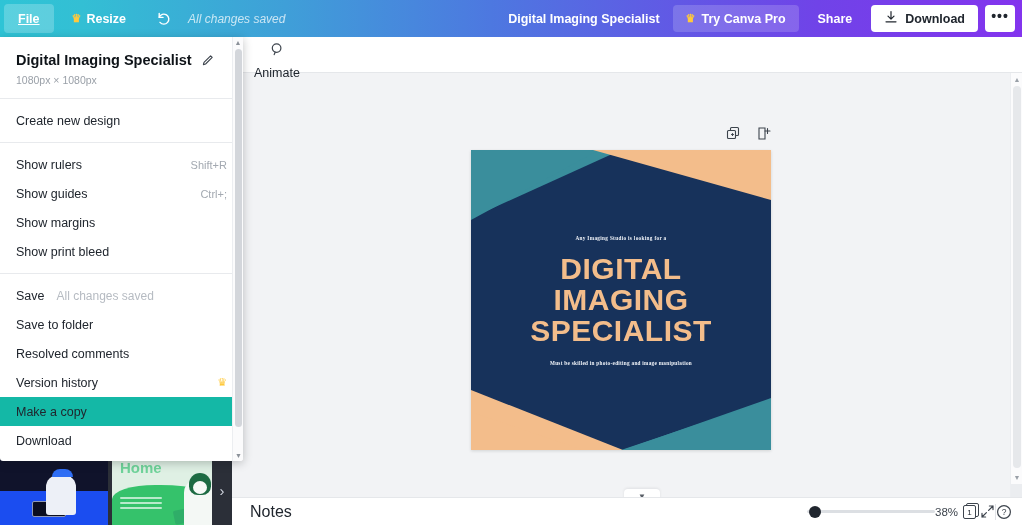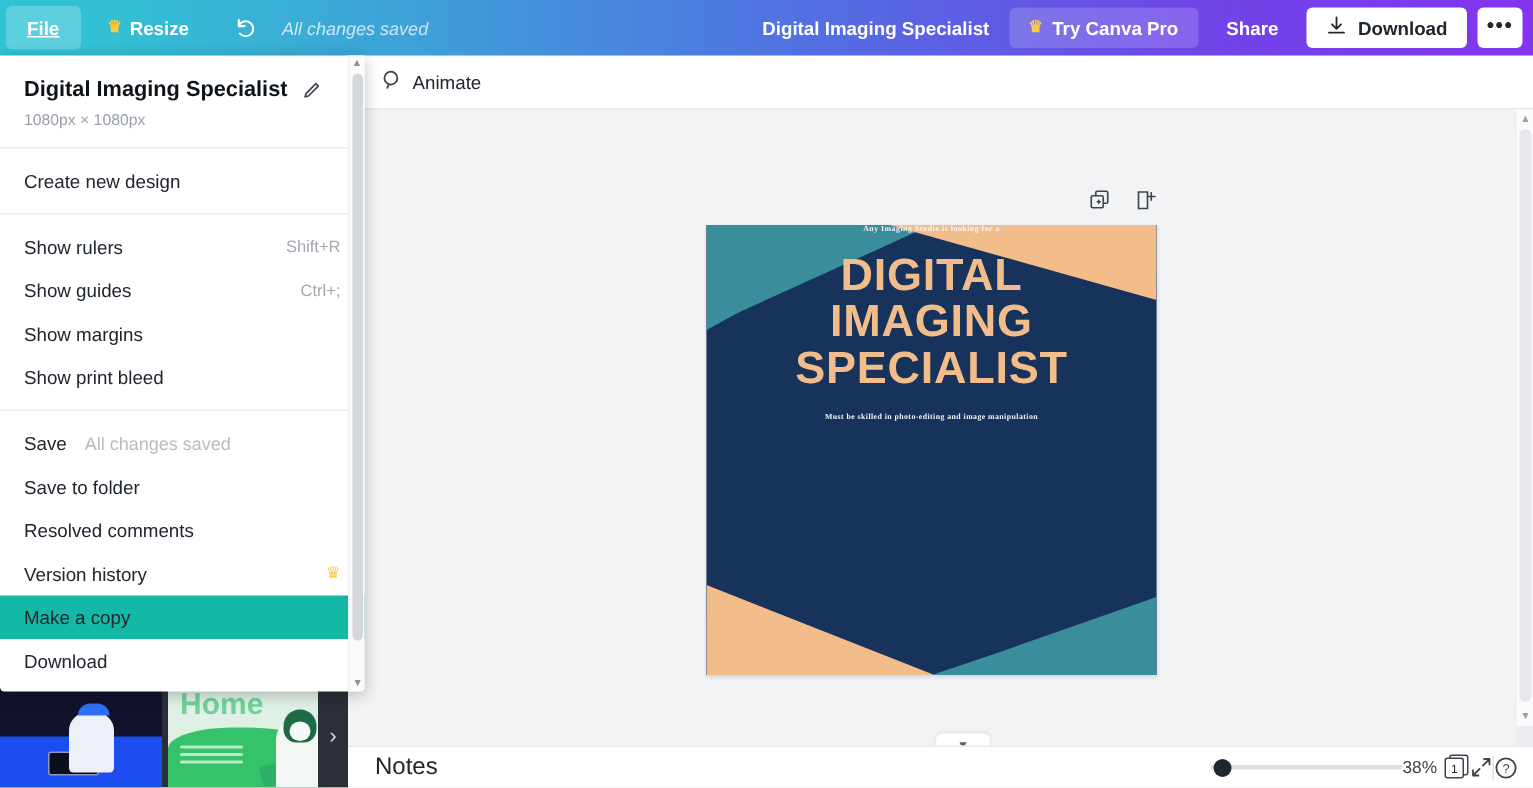"Animate" #animate-btn { flex-direction: none -> column }
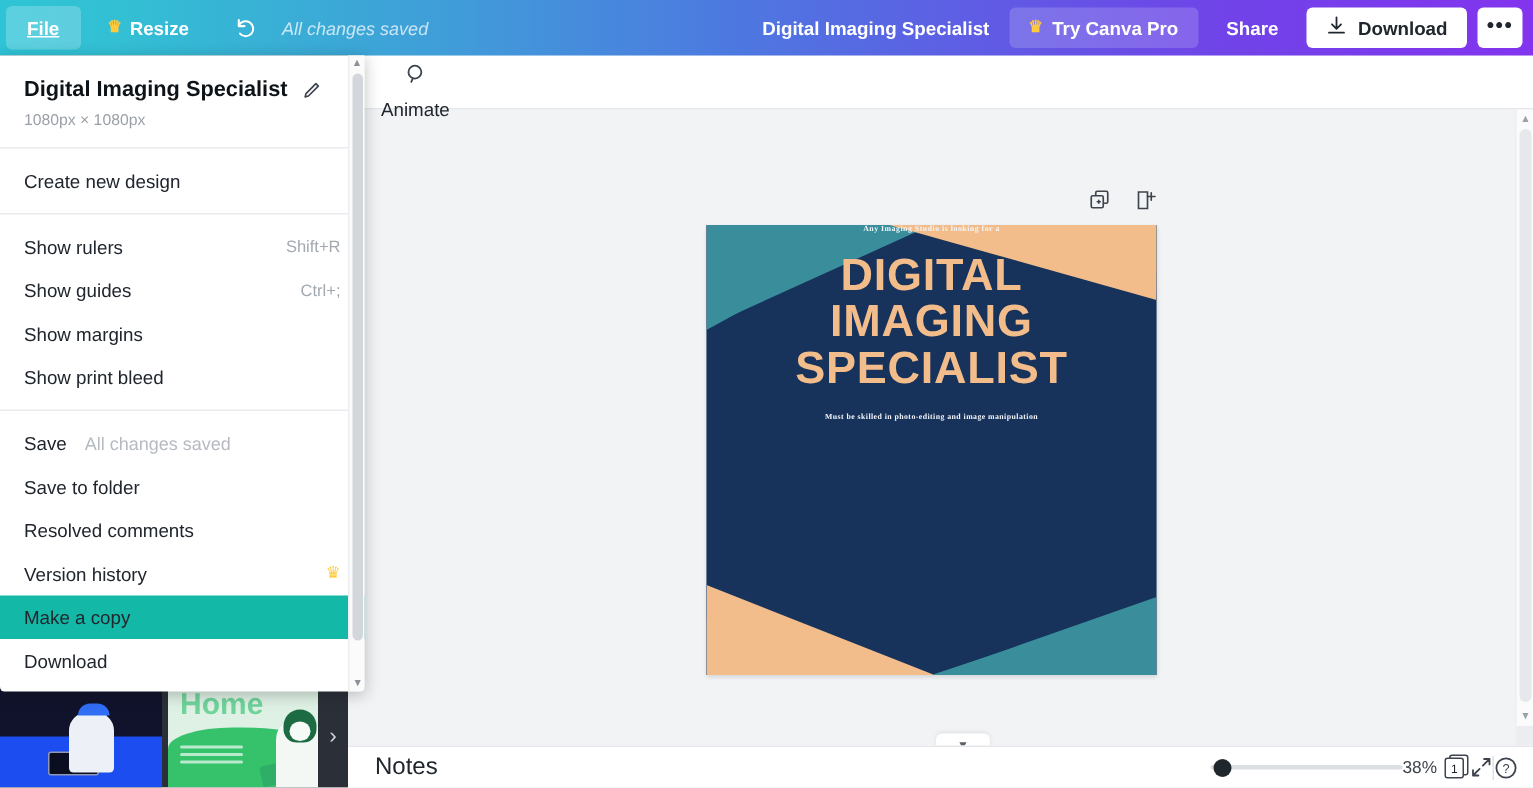"DIGITAL" #poster-text { justify-content: none -> center }
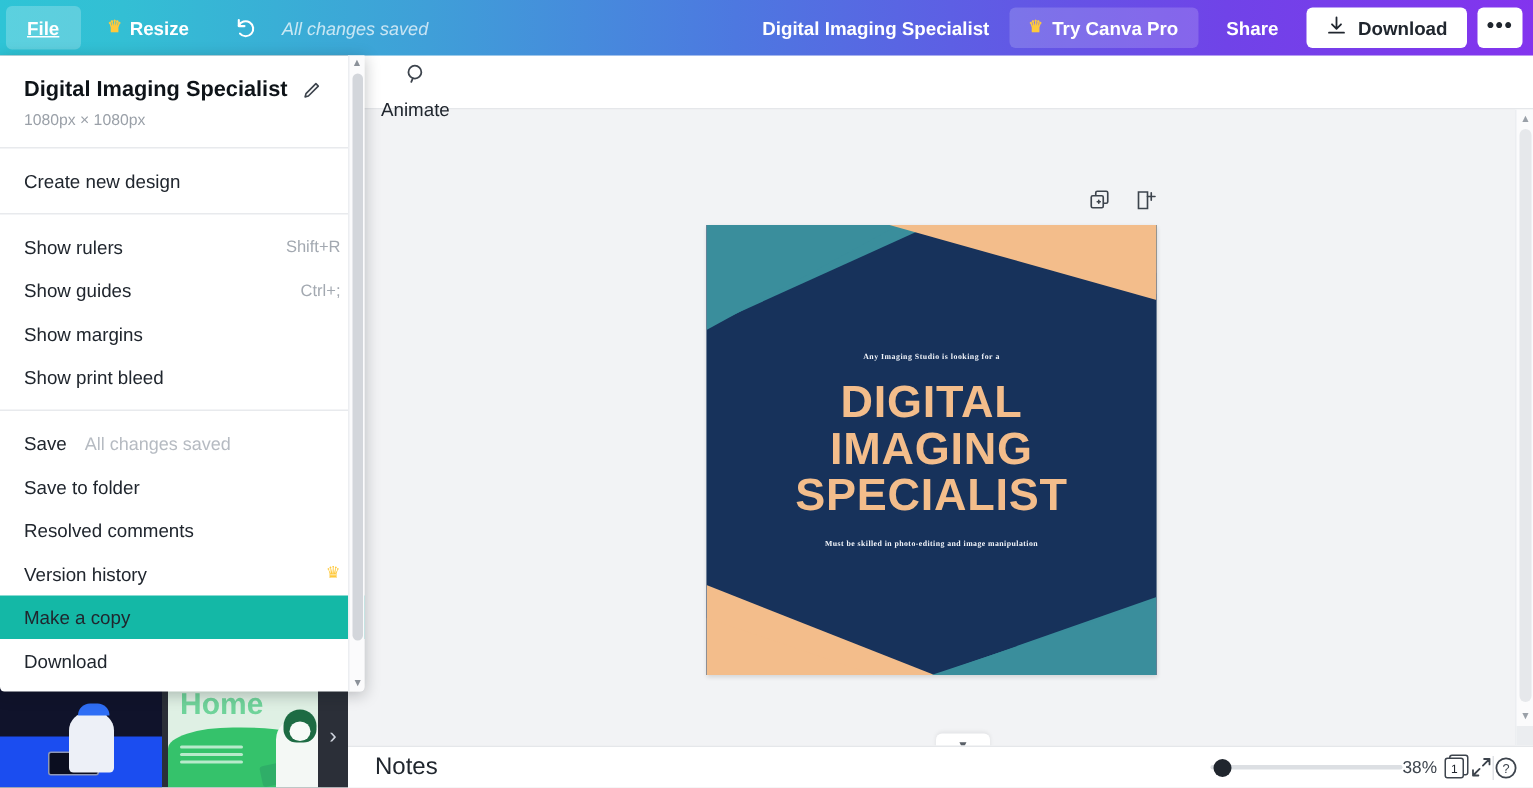"Home" .thumb-b .home-txt { font-size: 20px -> 15px }
